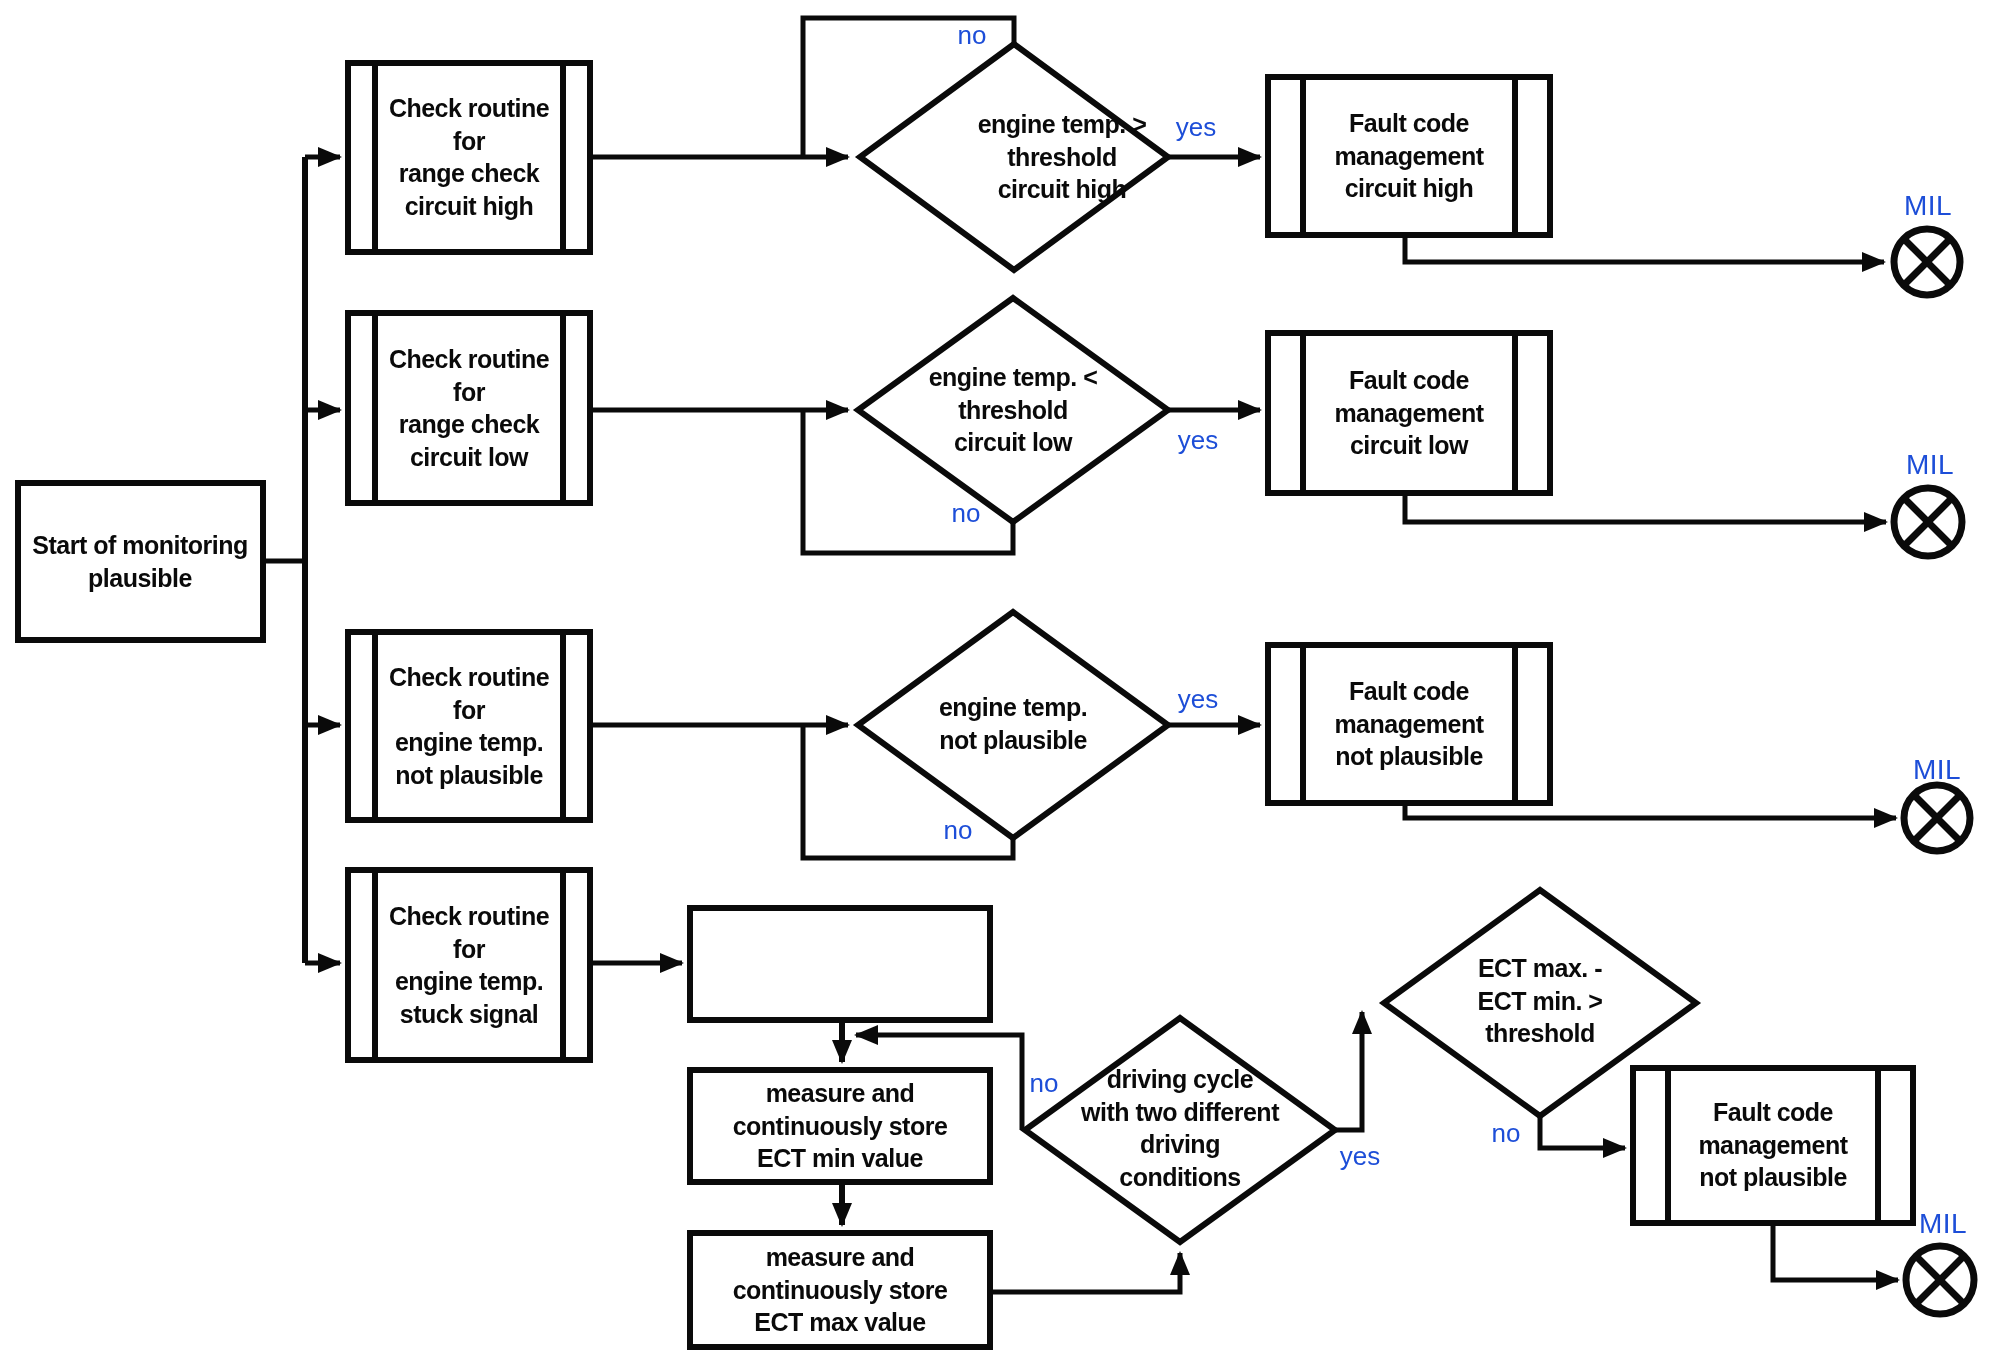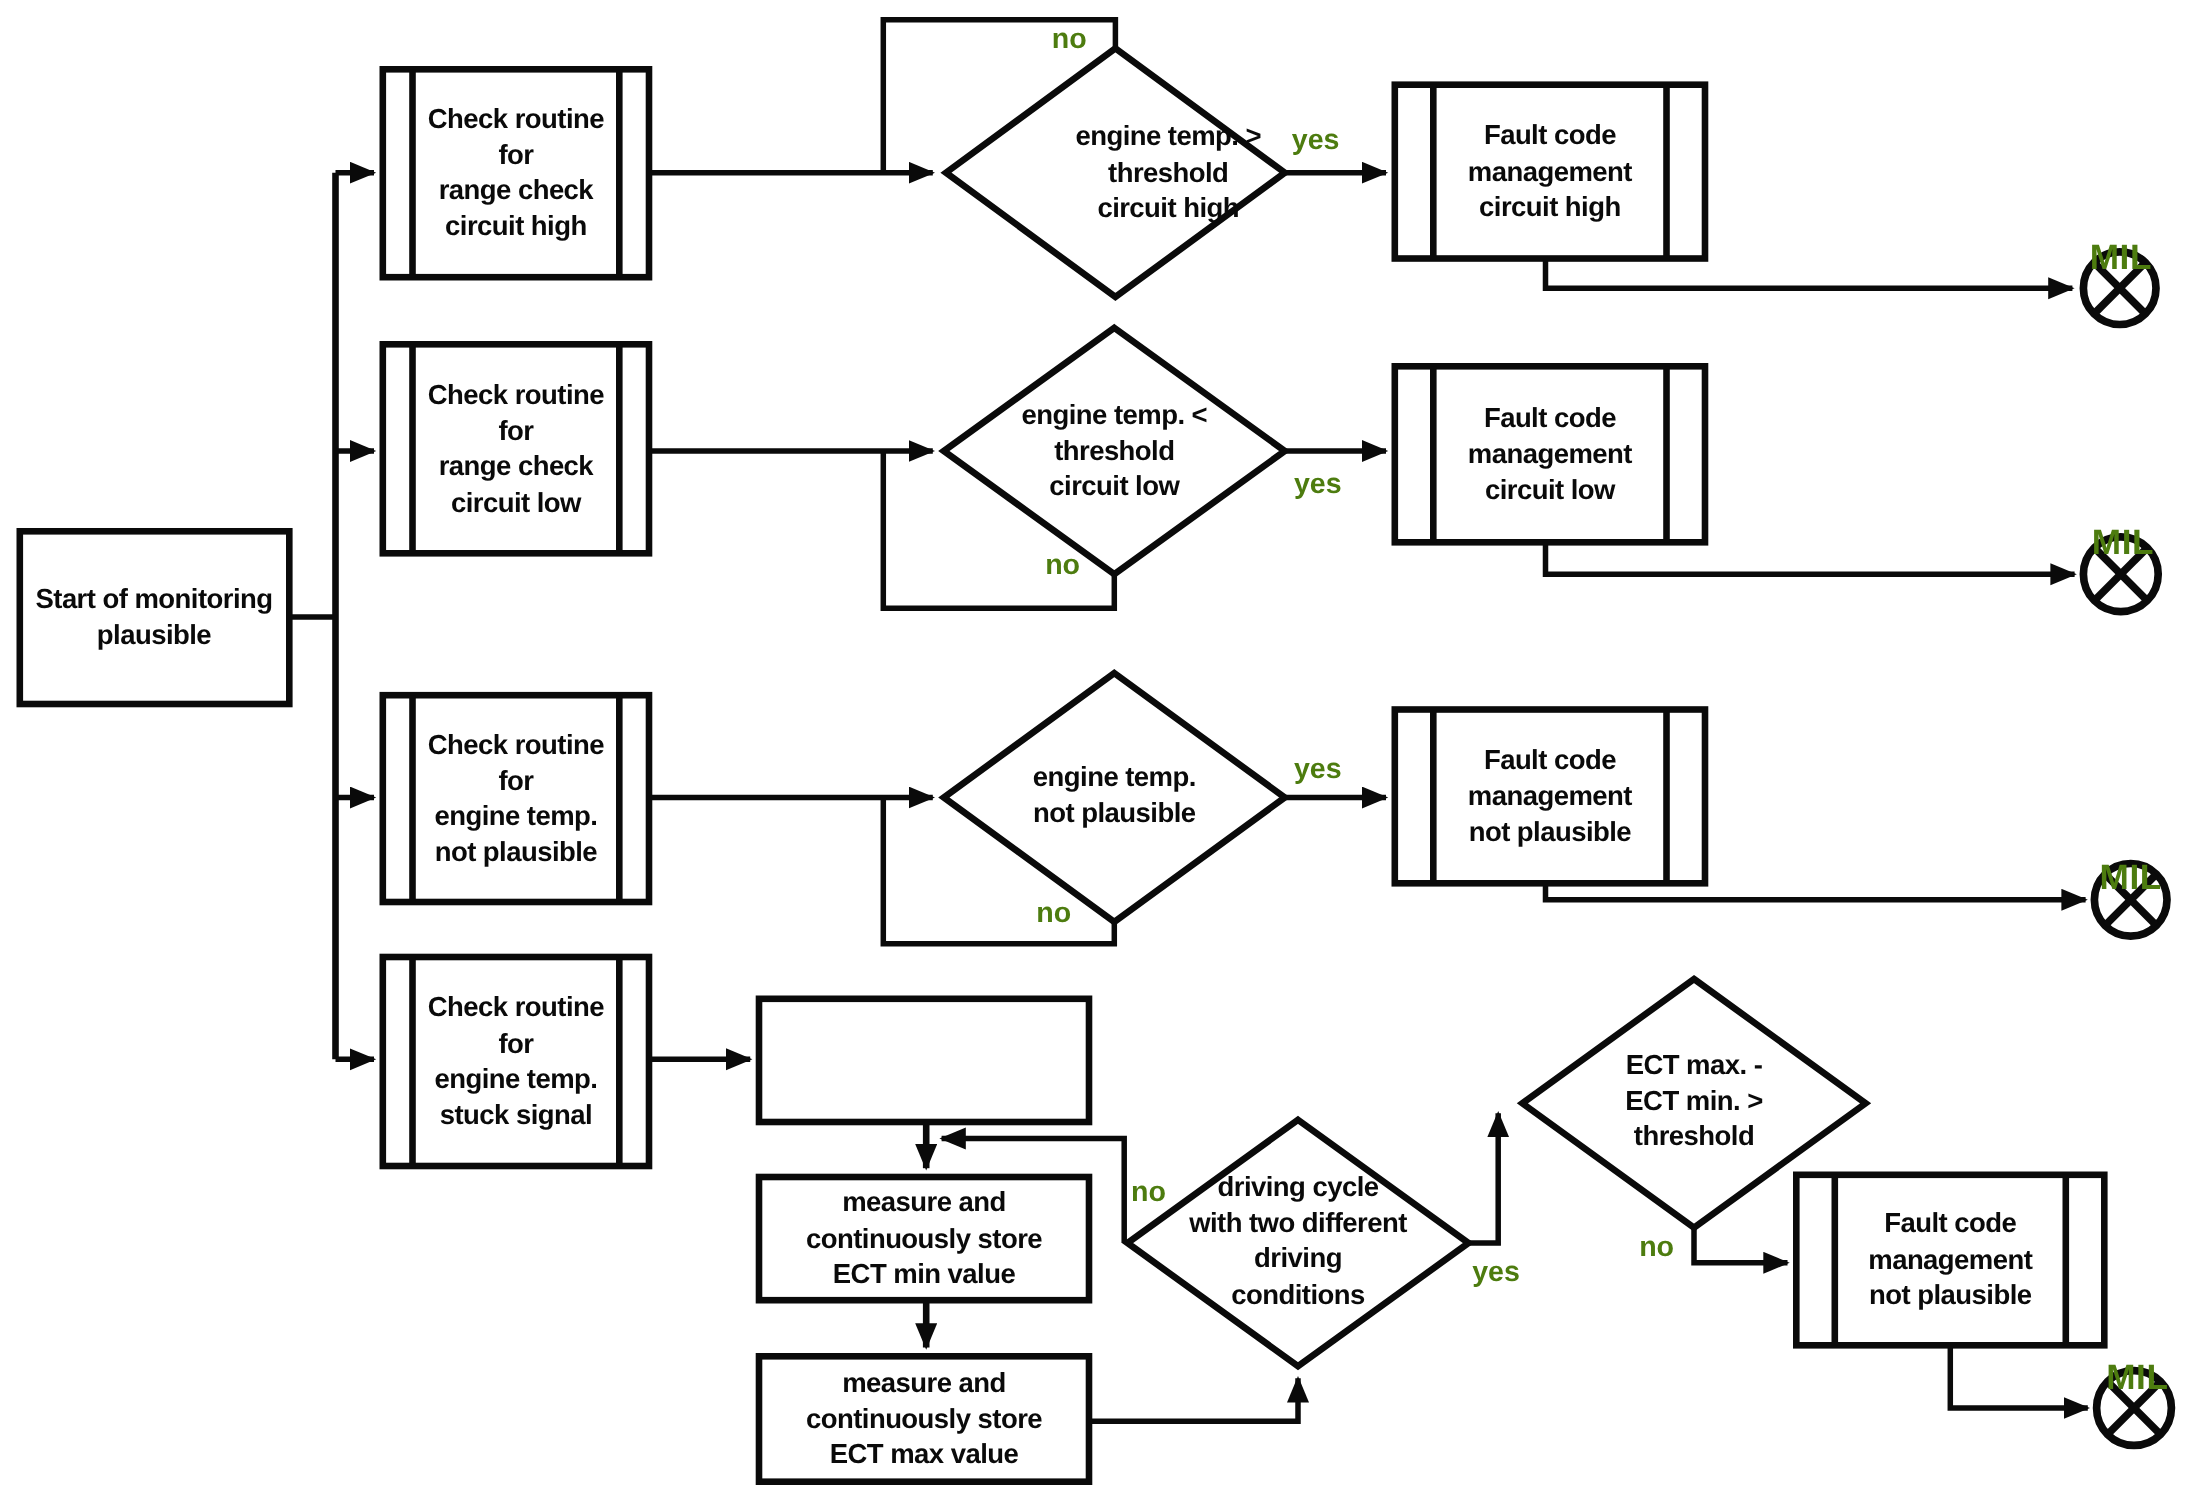"no" .tag { color: #4d7c0f -> #1d4ed8; font-weight: bold -> normal }
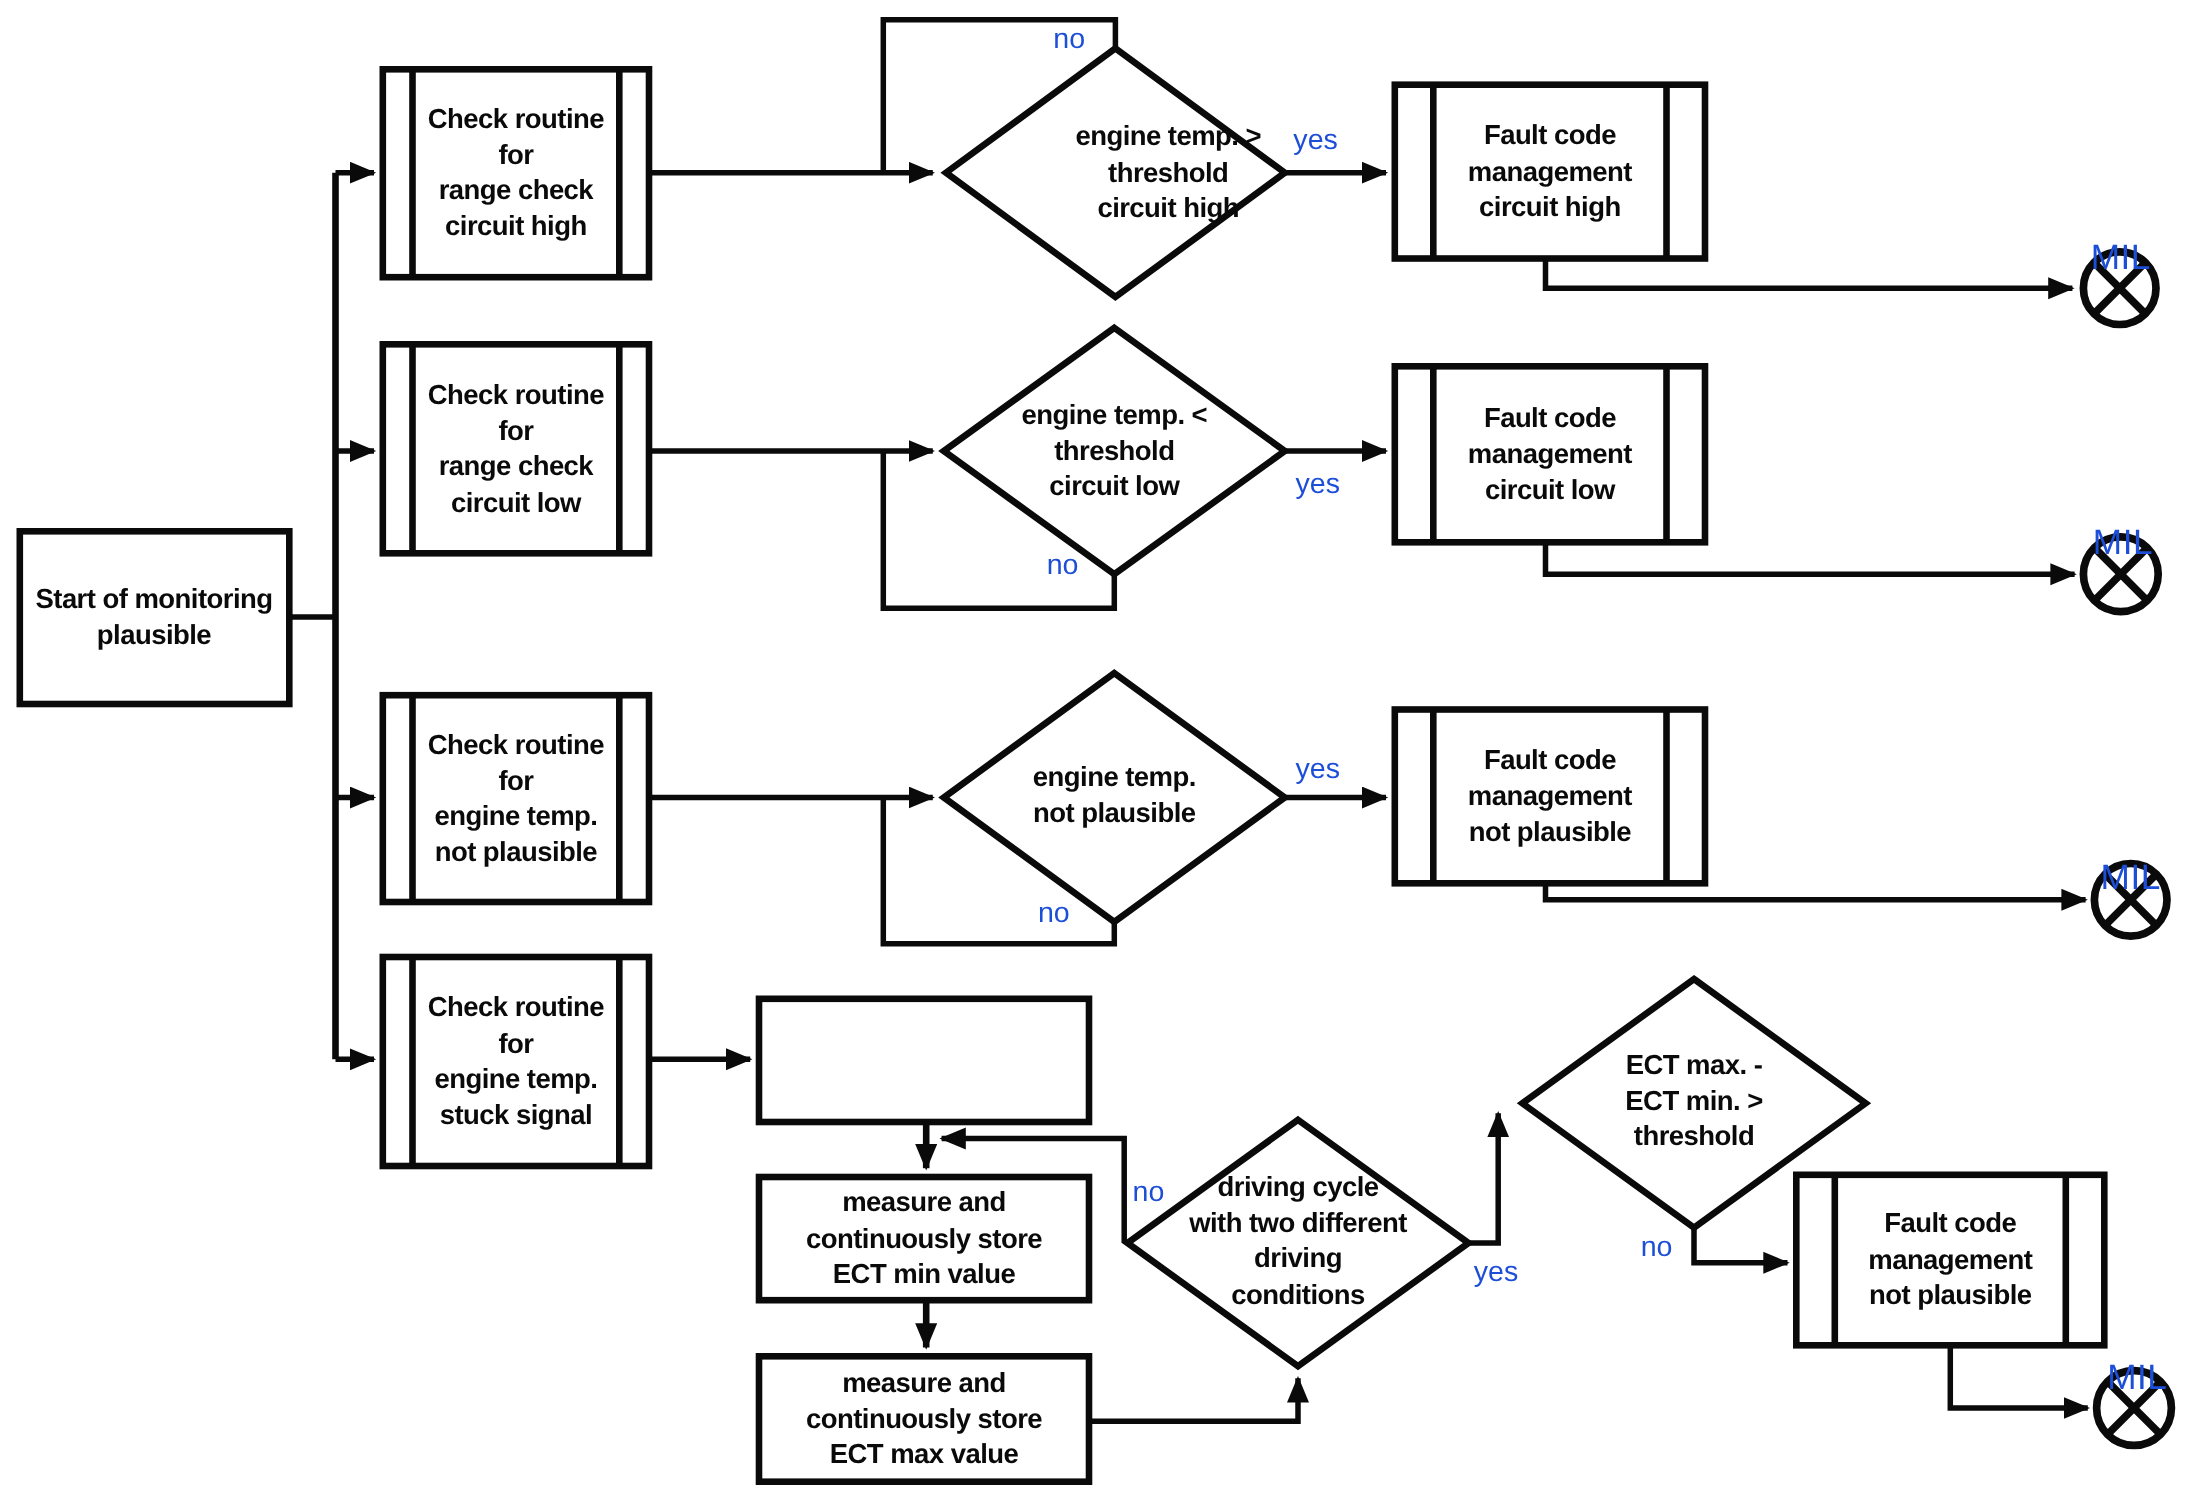"MIL" .mil { font-size: 32px -> 28px; margin-top: 28px -> none }
